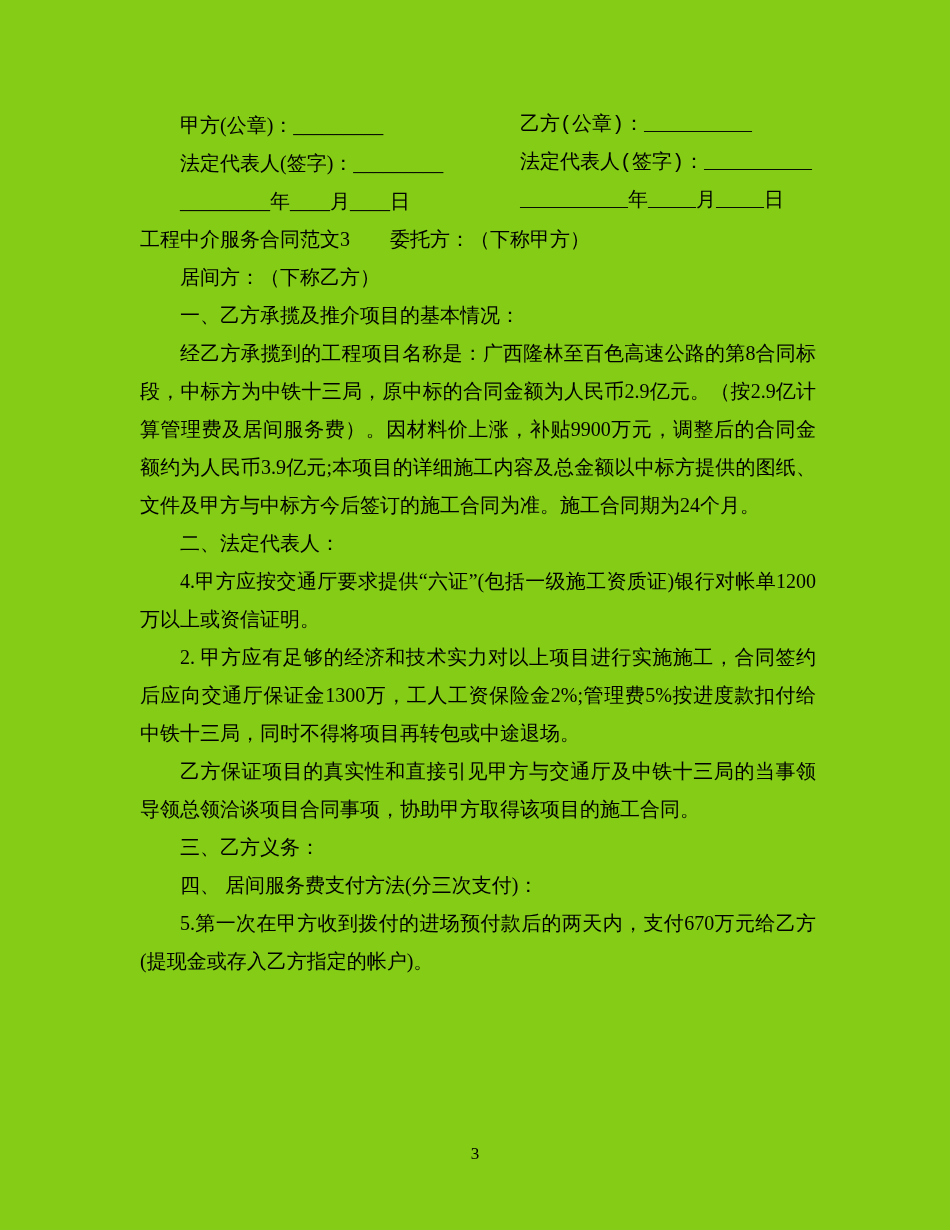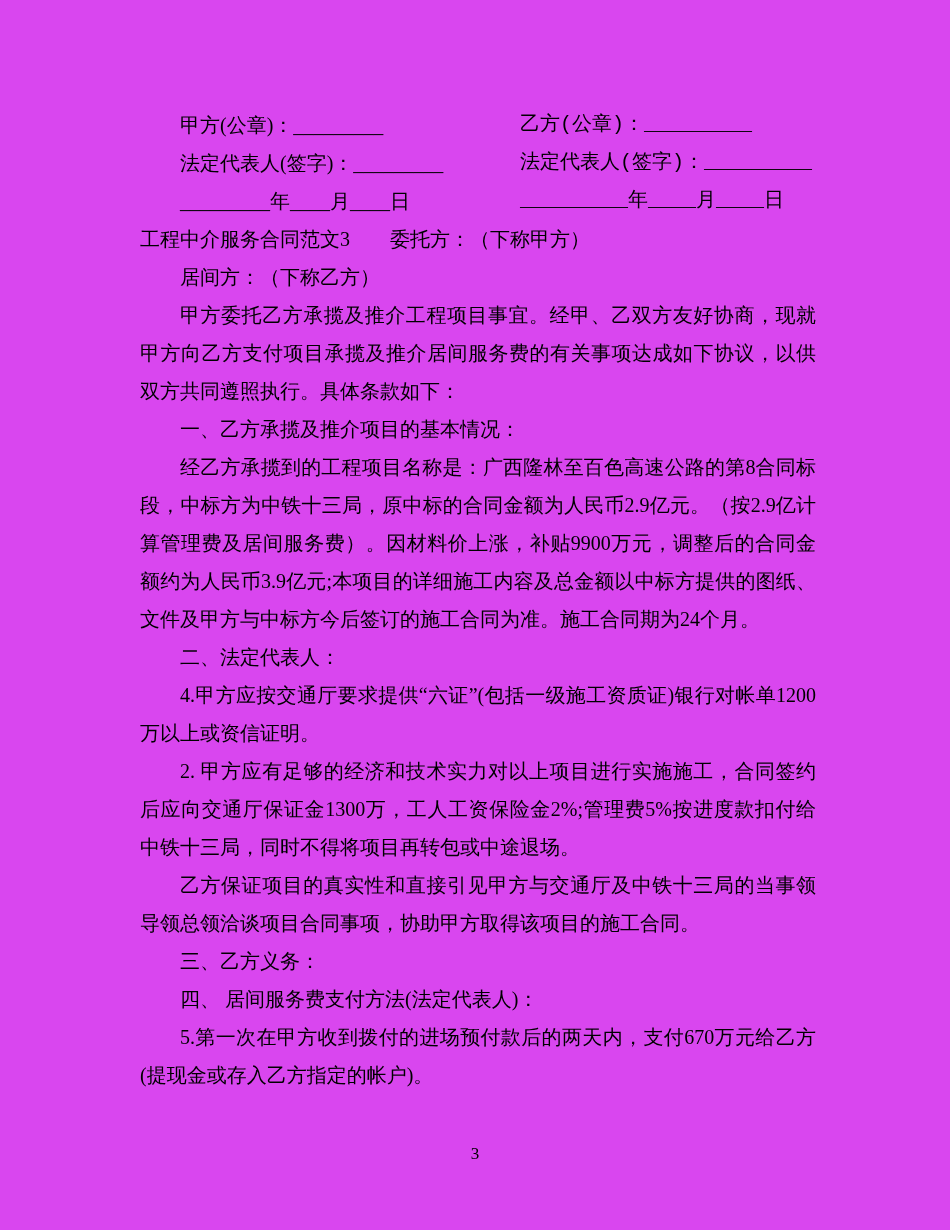"甲方(公章)：_________" .page { background: #d946ef -> #84cc16 }
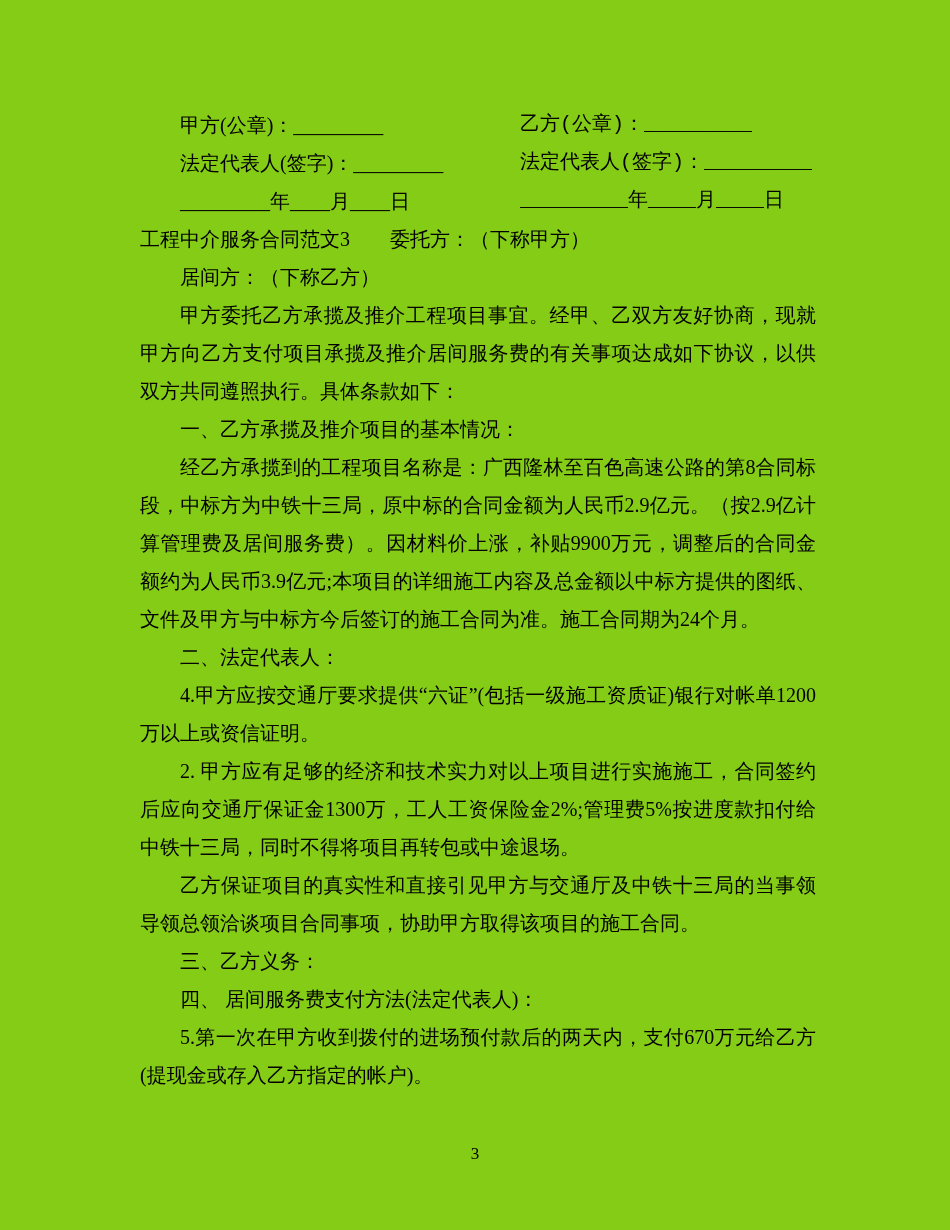"甲方委托乙方承揽及推介工程项目事宜。经甲、乙双方友好协商，现就甲方向乙方支付项目" p.para { html: <p>甲方委托乙方承揽及推介工程项目事宜。经甲、乙双方友好协商，现就甲方向乙方支付项目承揽及推介居间服务费的有关事项达成如下协议，以供双方共同遵照执行。具体条款如下：</p> -> none }
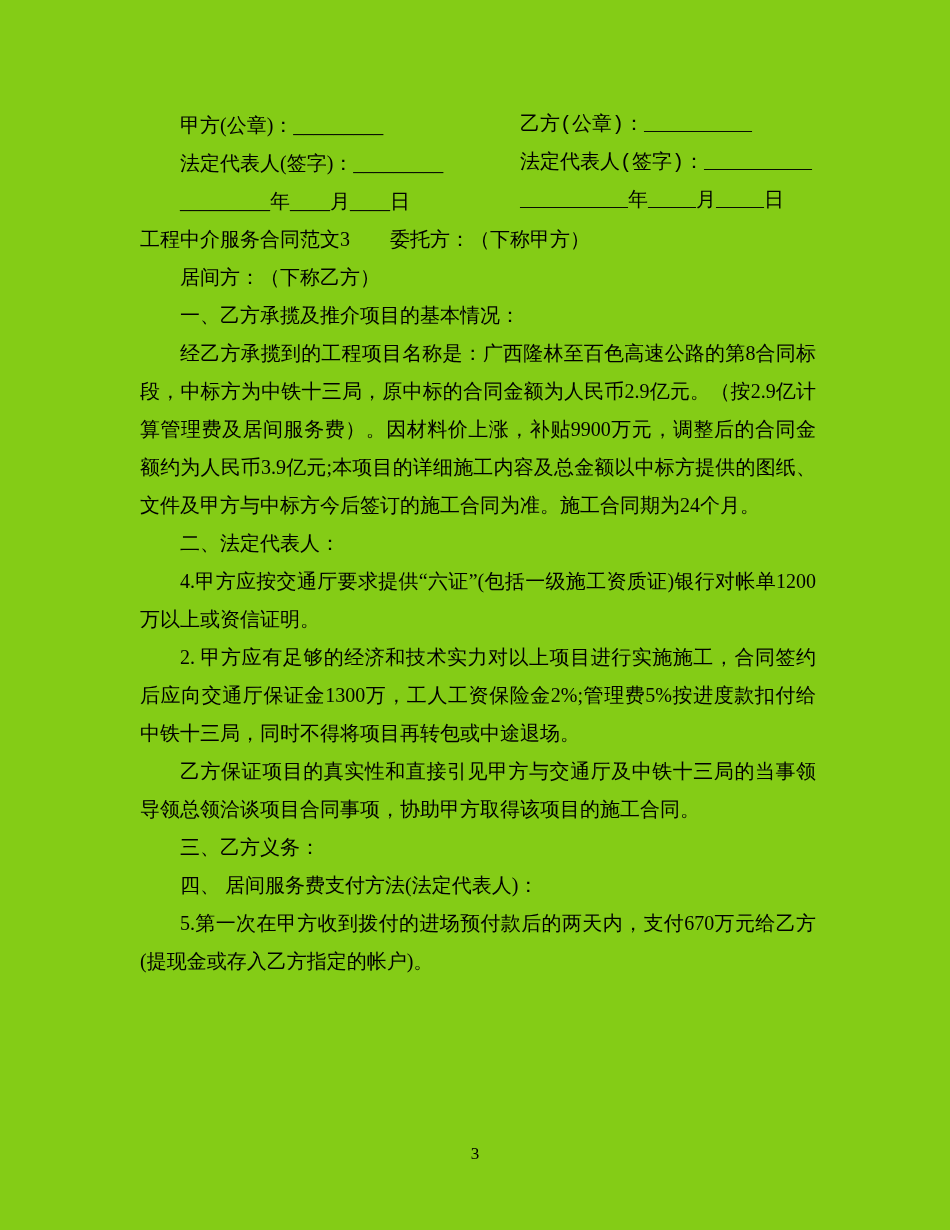"四、 居间服务费支付方法(法定代表人)：" p.para { text: 法定代表人 -> 分三次支付 }
